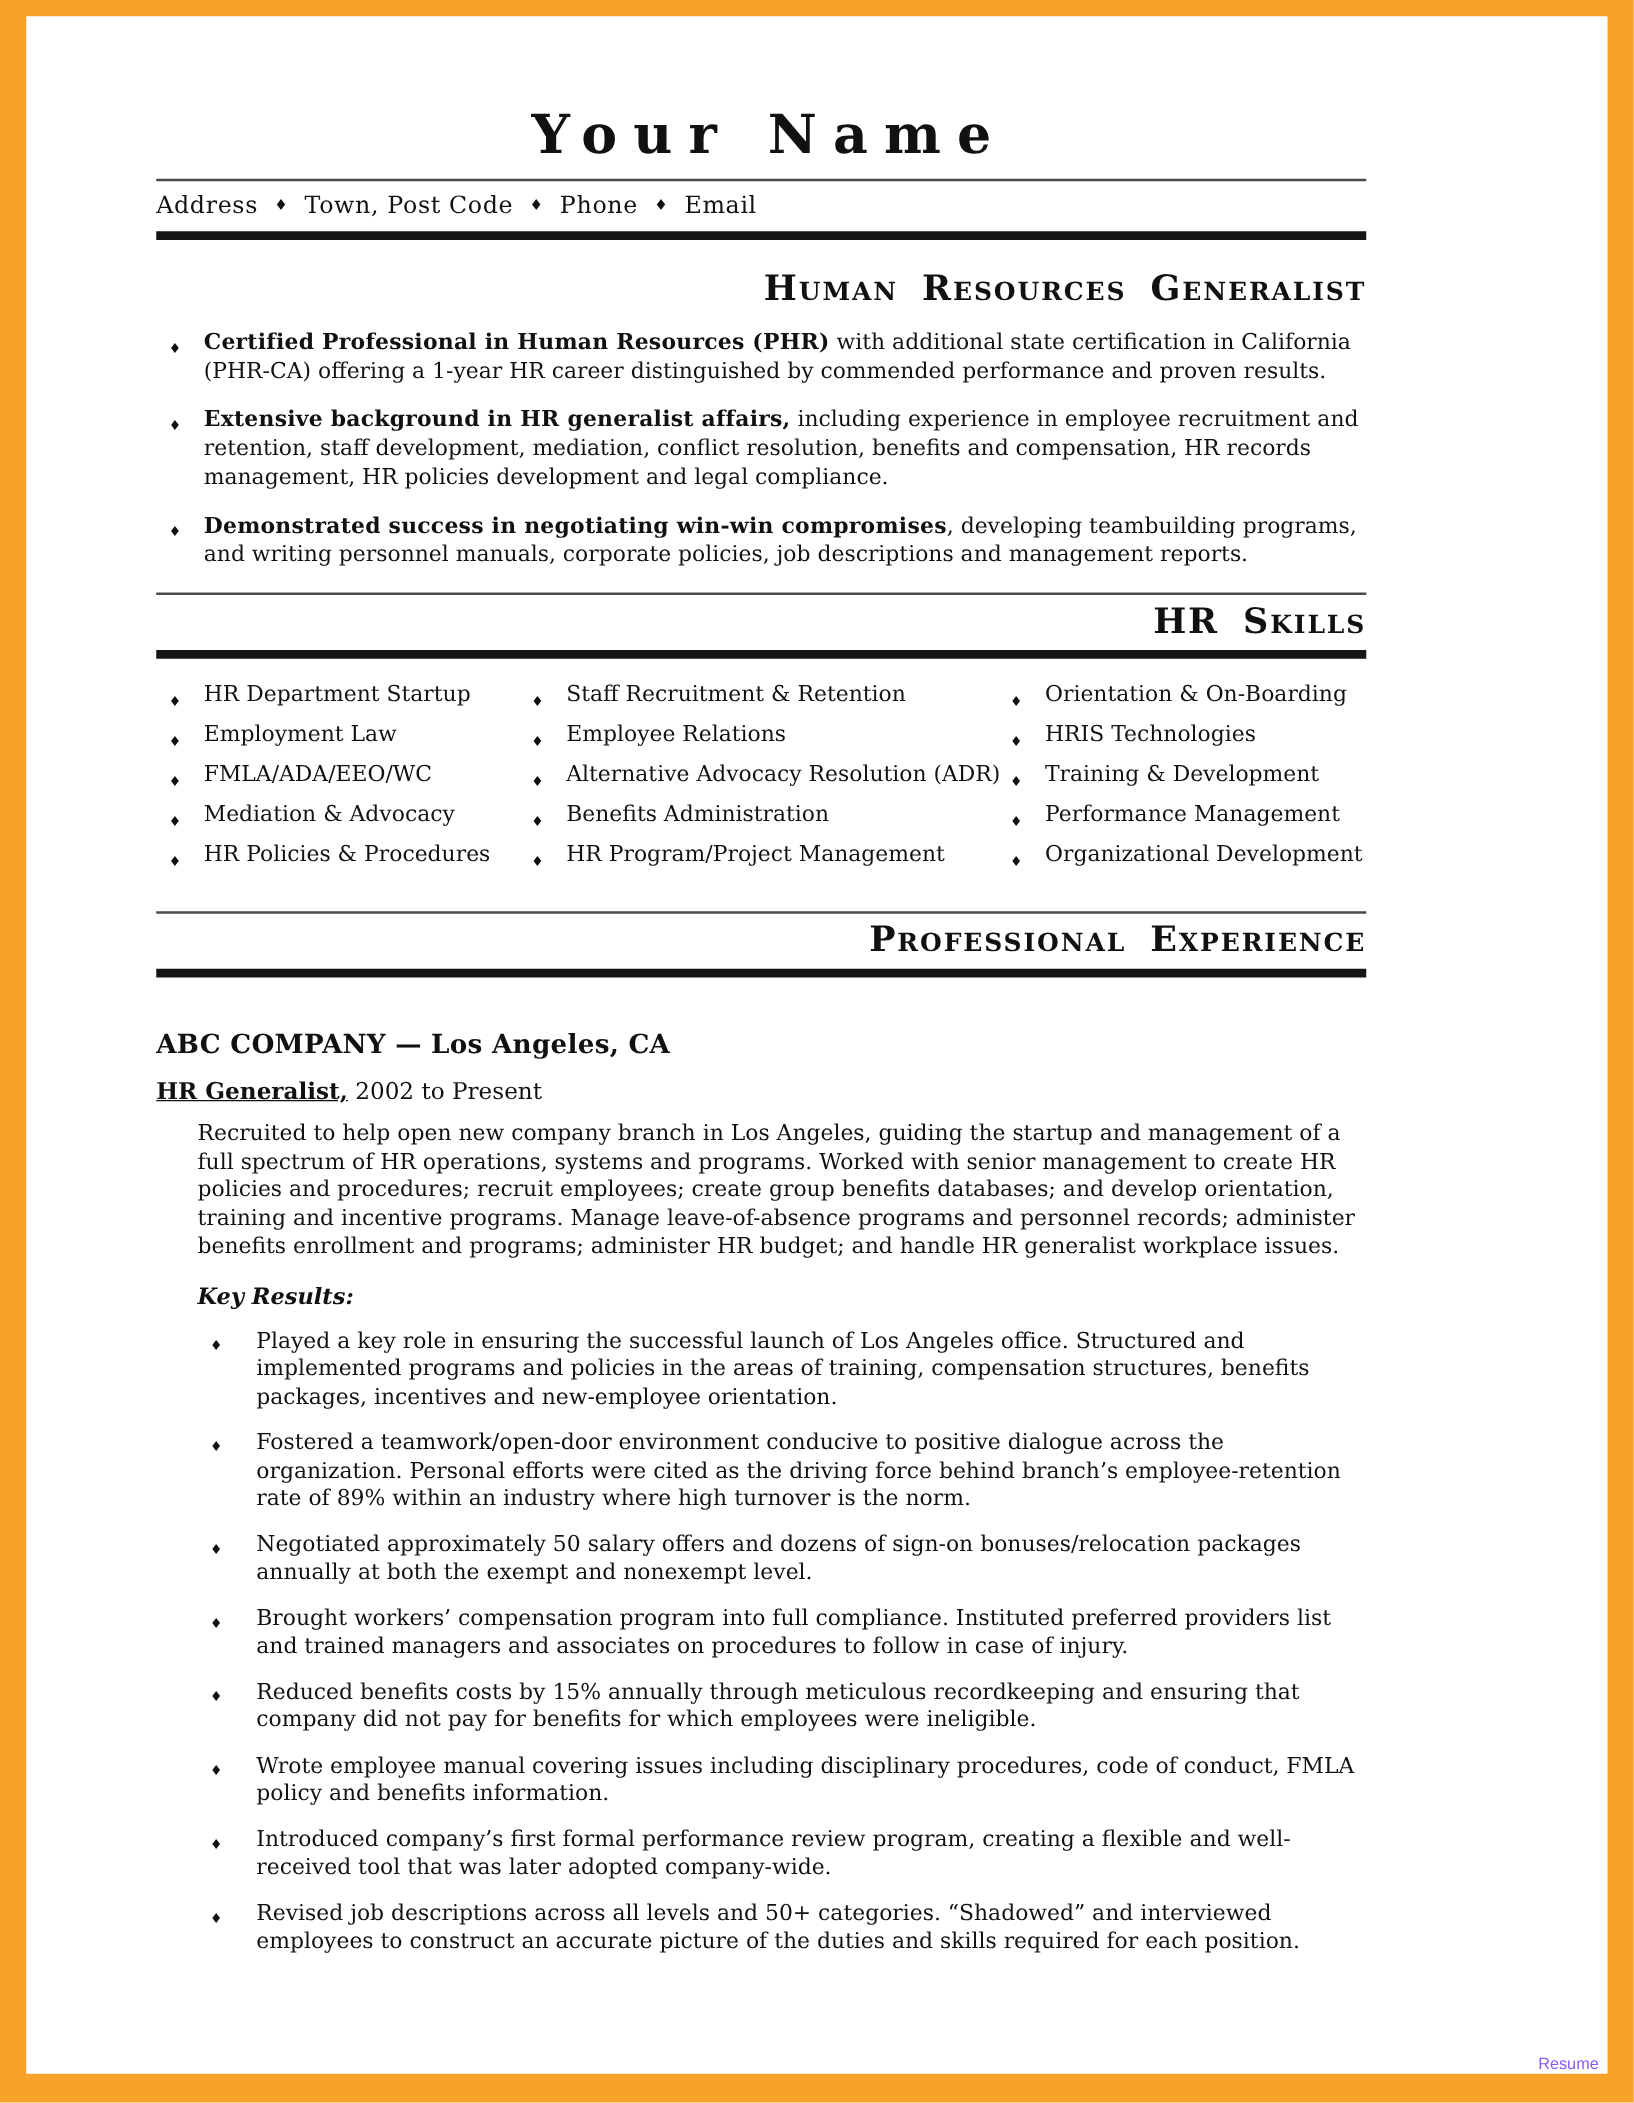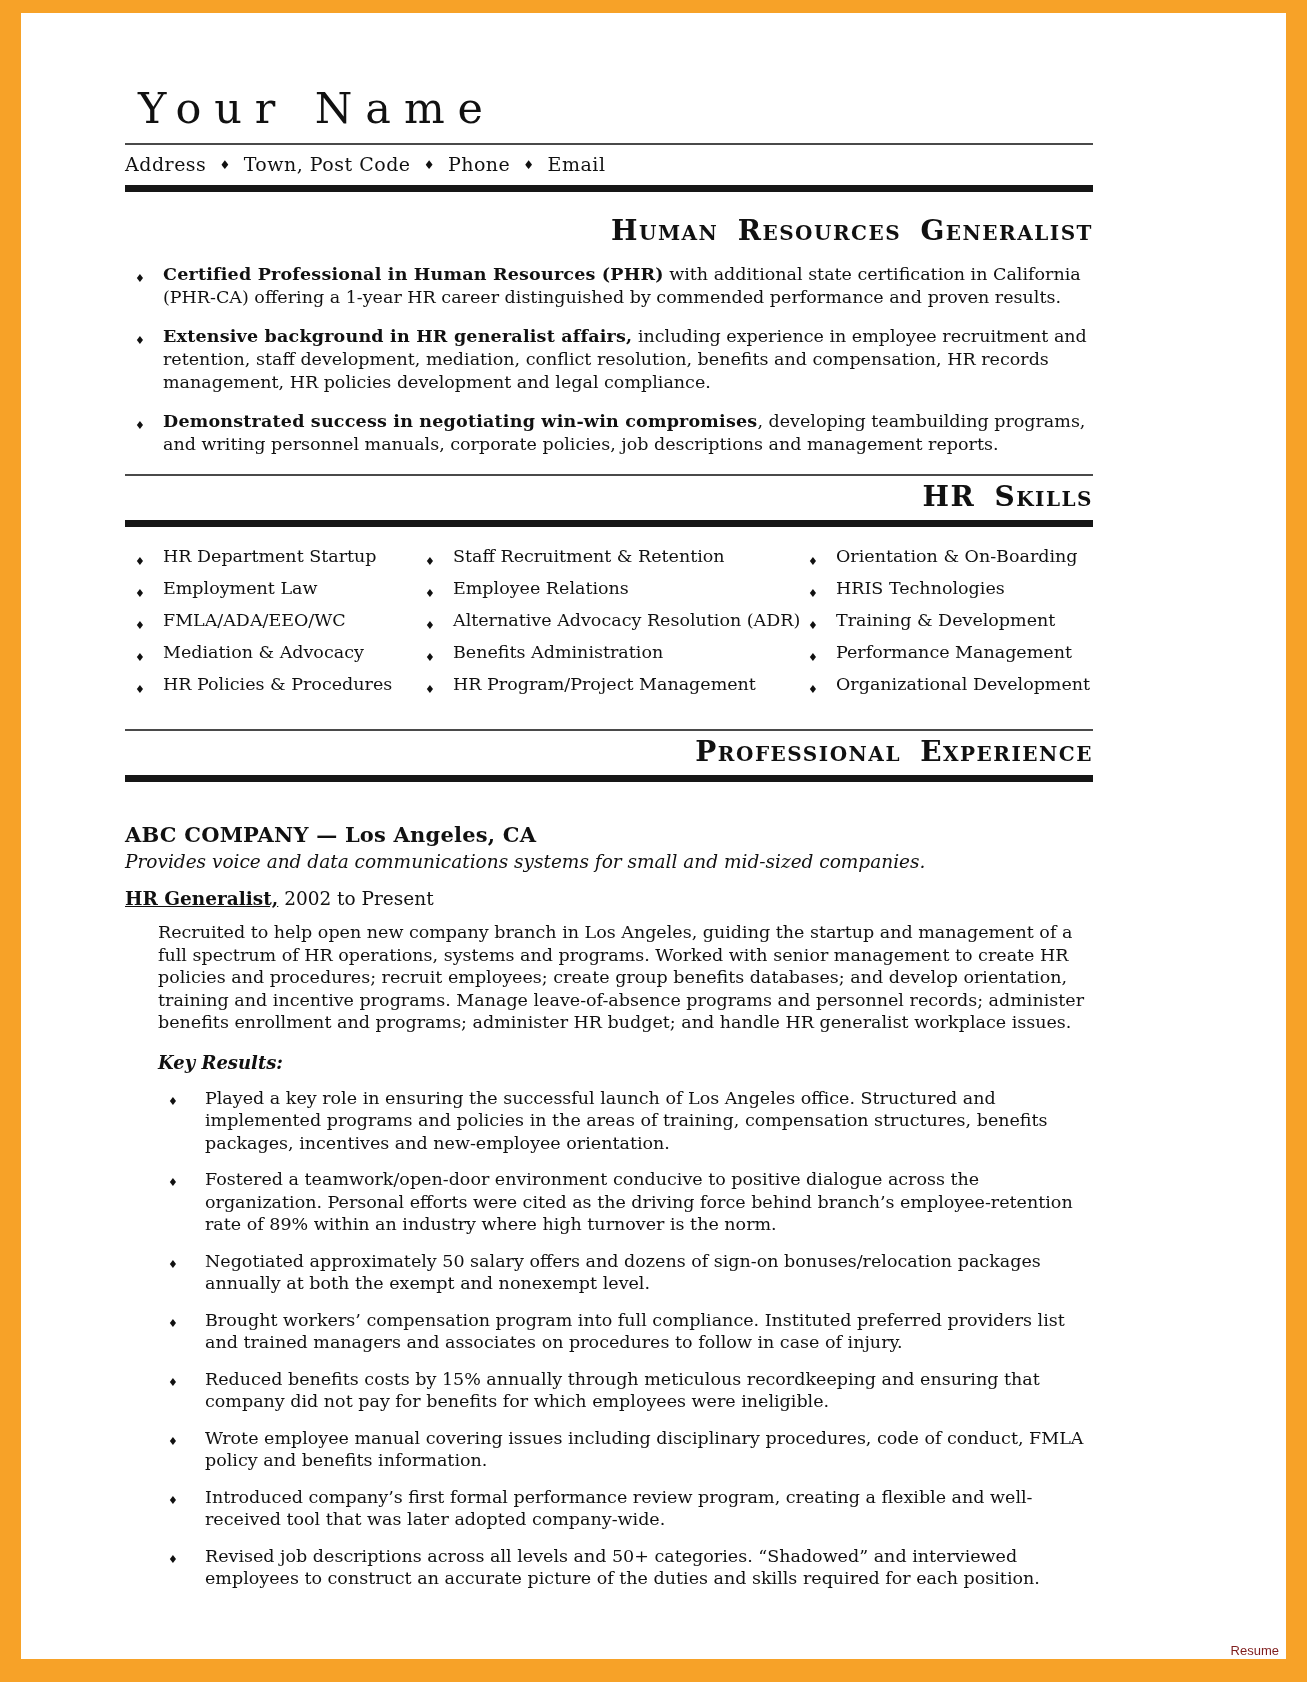"Your Name" .name { font-weight: normal -> bold; text-align: none -> center }
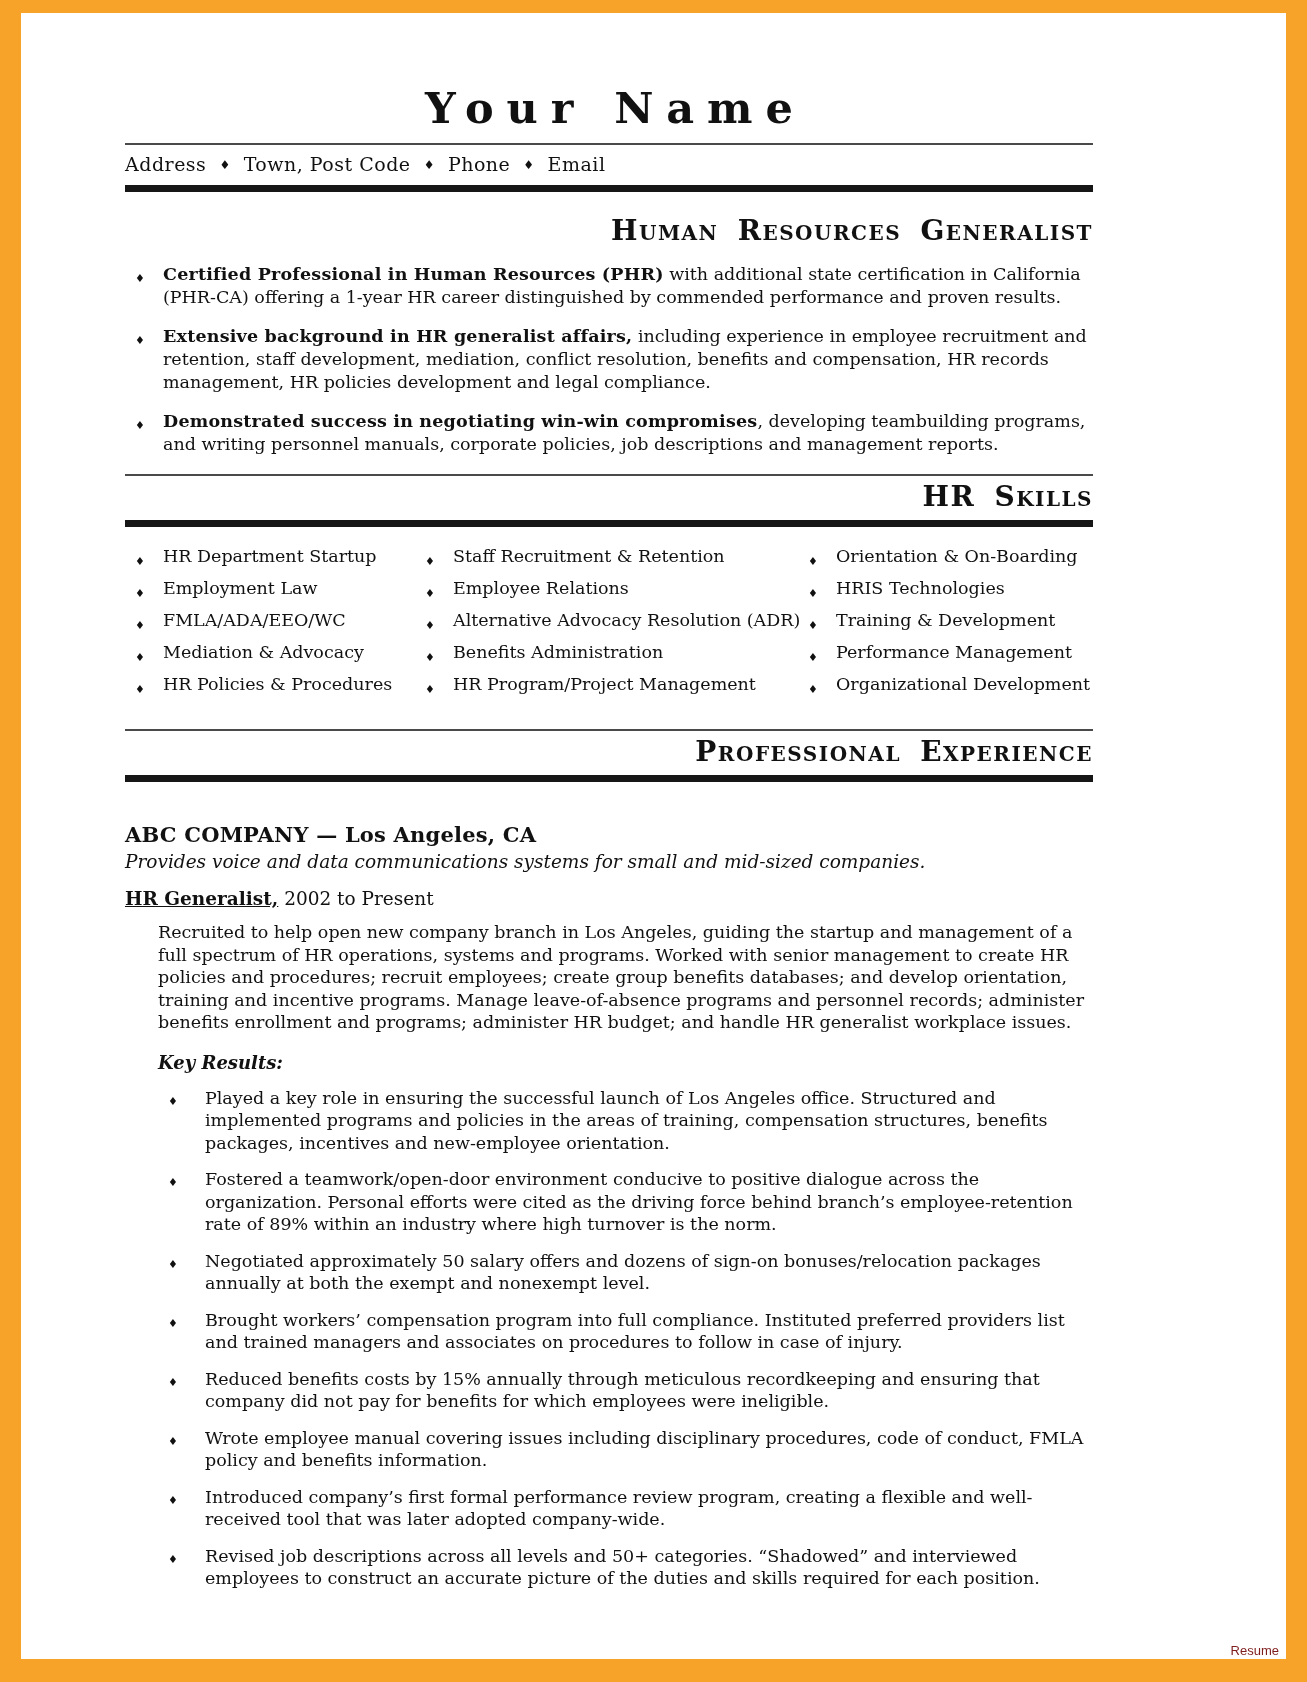"Provides voice and data communications" p.company-desc { html: <p>Provides voice and data communications systems for small and mid-sized companies.</p> -> none }
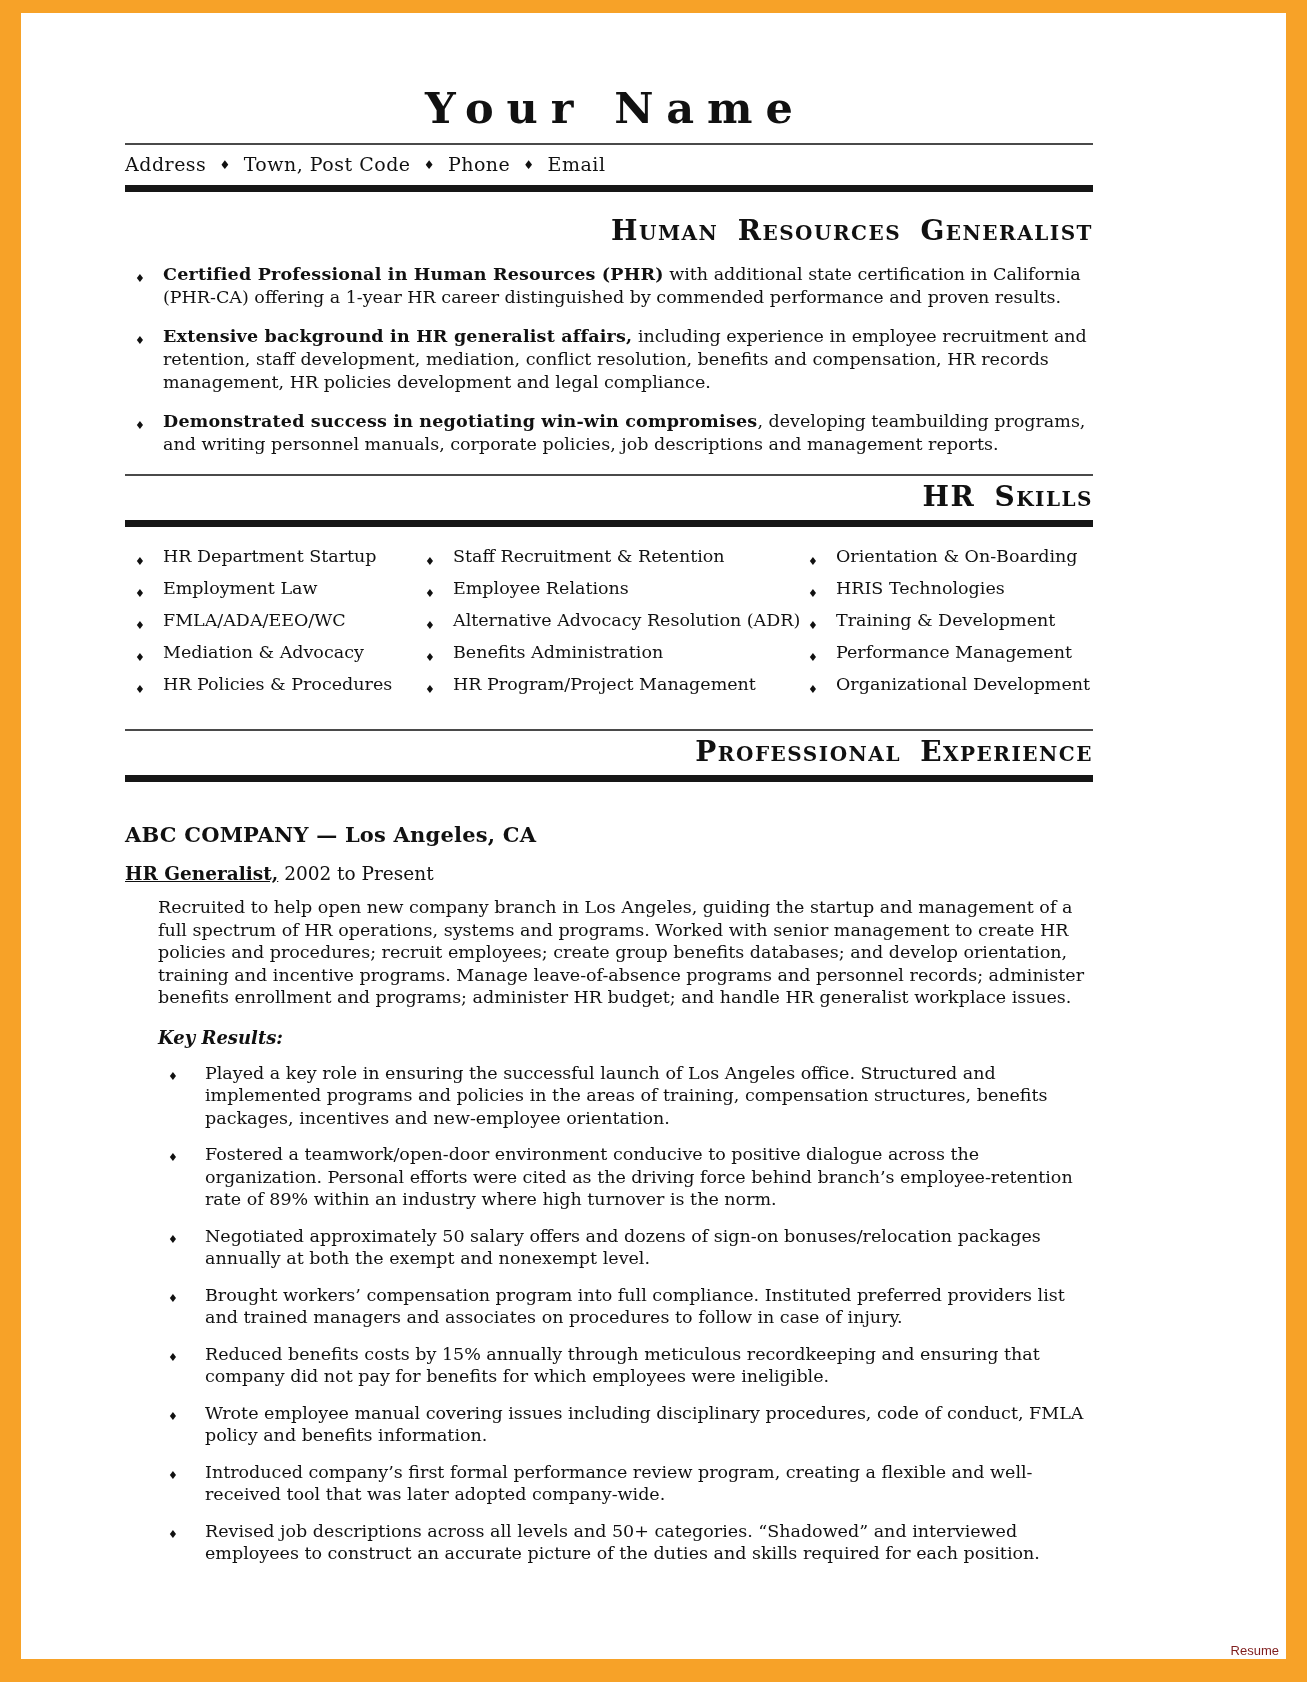"Resume" .watermark { color: #7f1d1d -> #8b5cf6 }
